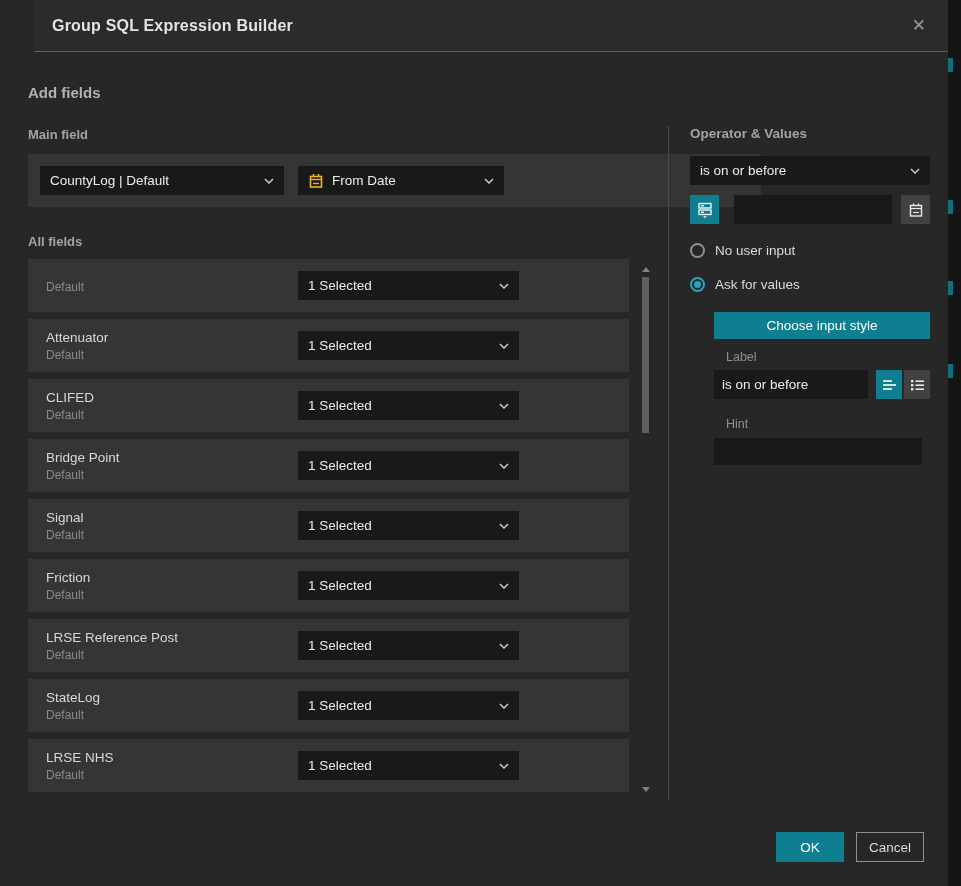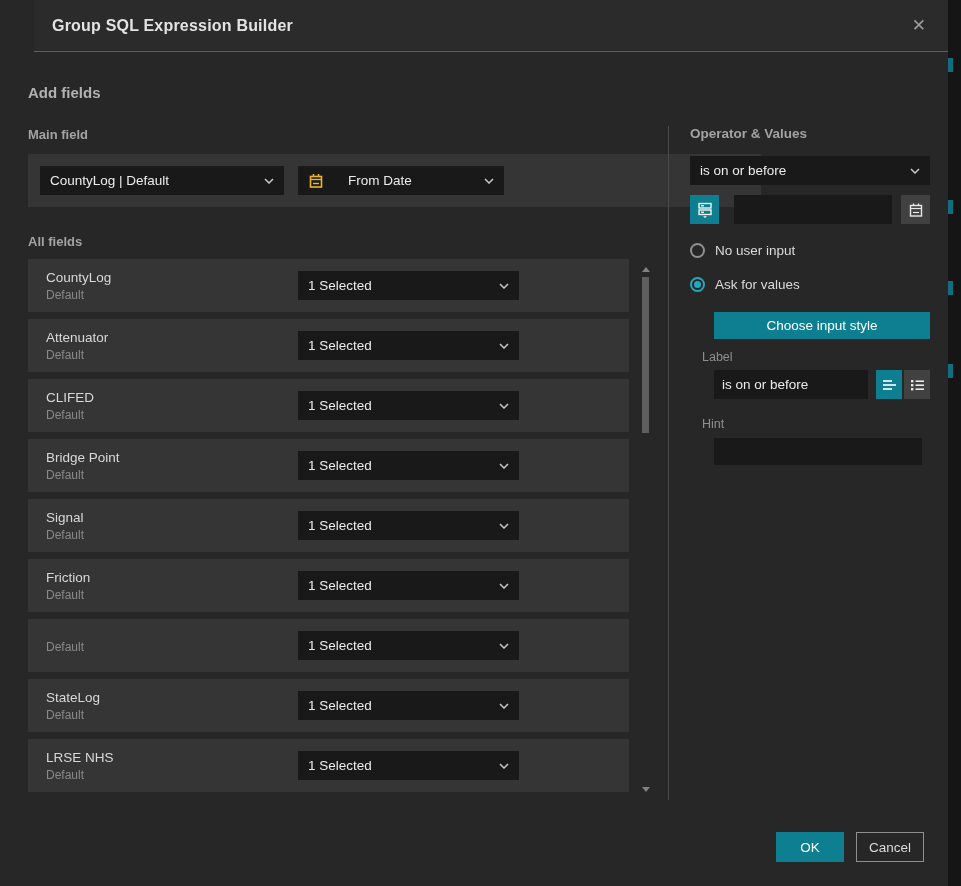"From Date" .dd-field { gap: 24px -> 8px }
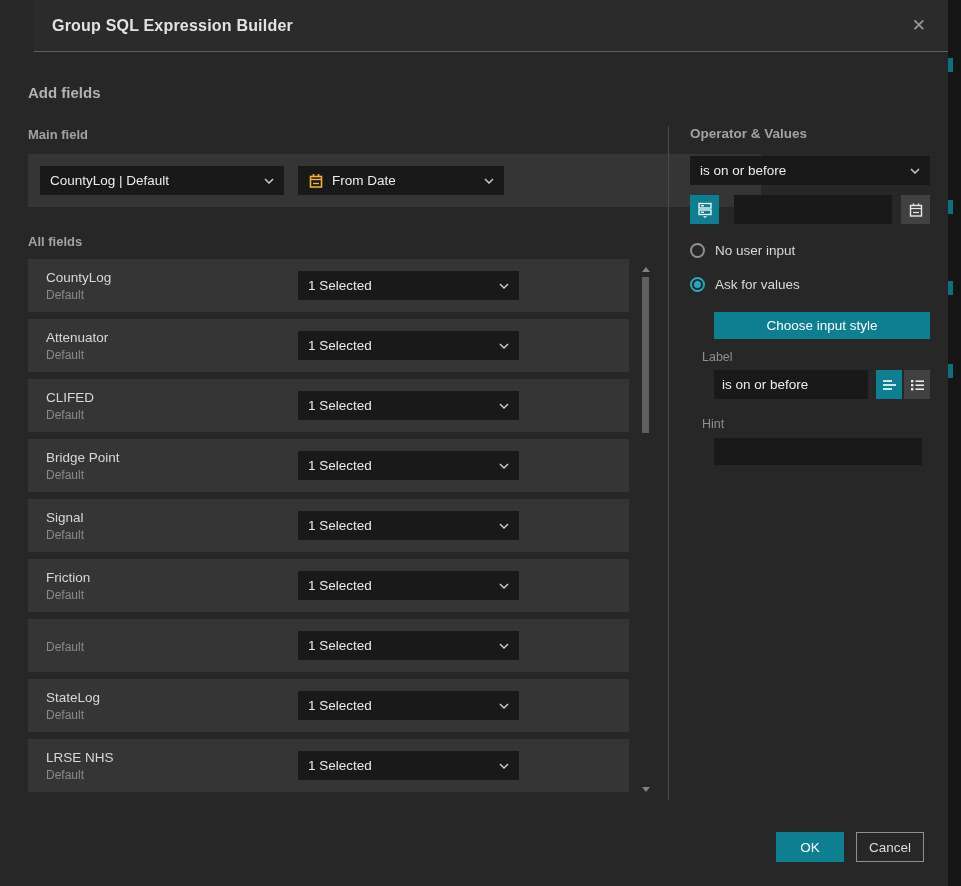"CountyLog" div.row-name { html: <div>CountyLog</div> -> none }
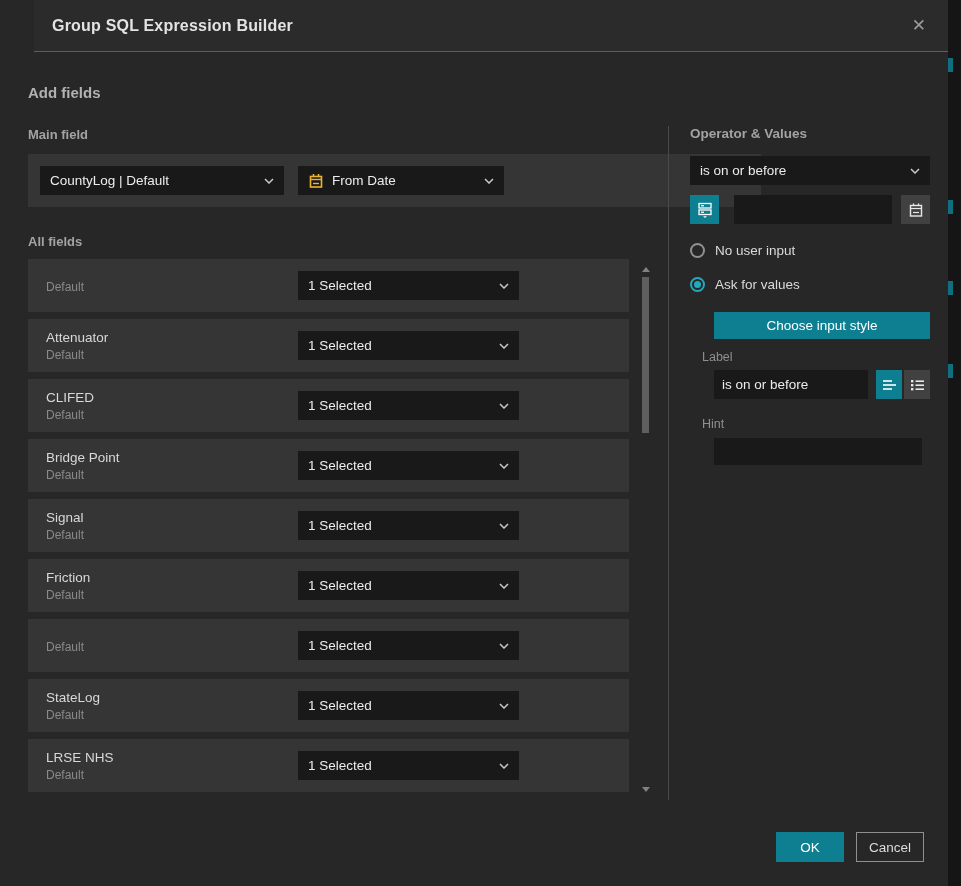"Label" .caption { margin: 11px 0 0 12px -> 11px 0 0 36px }
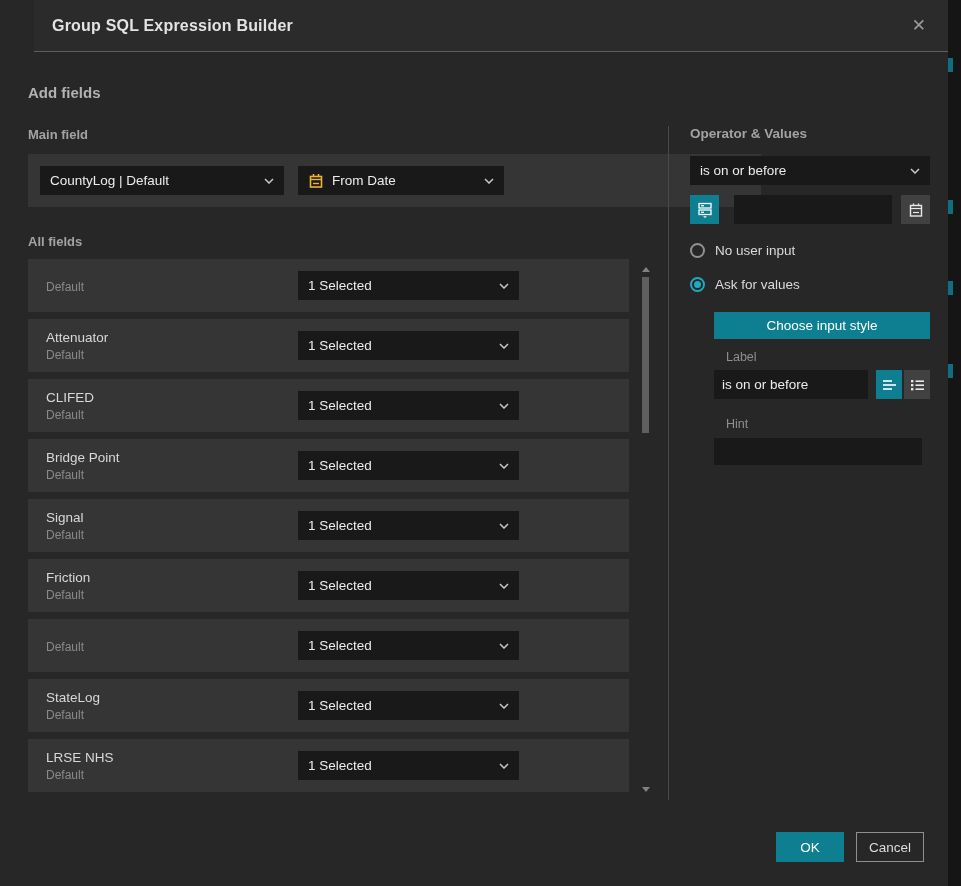"LRSE Reference Post" div.row-name { html: none -> <div>LRSE Reference Post</div> }
